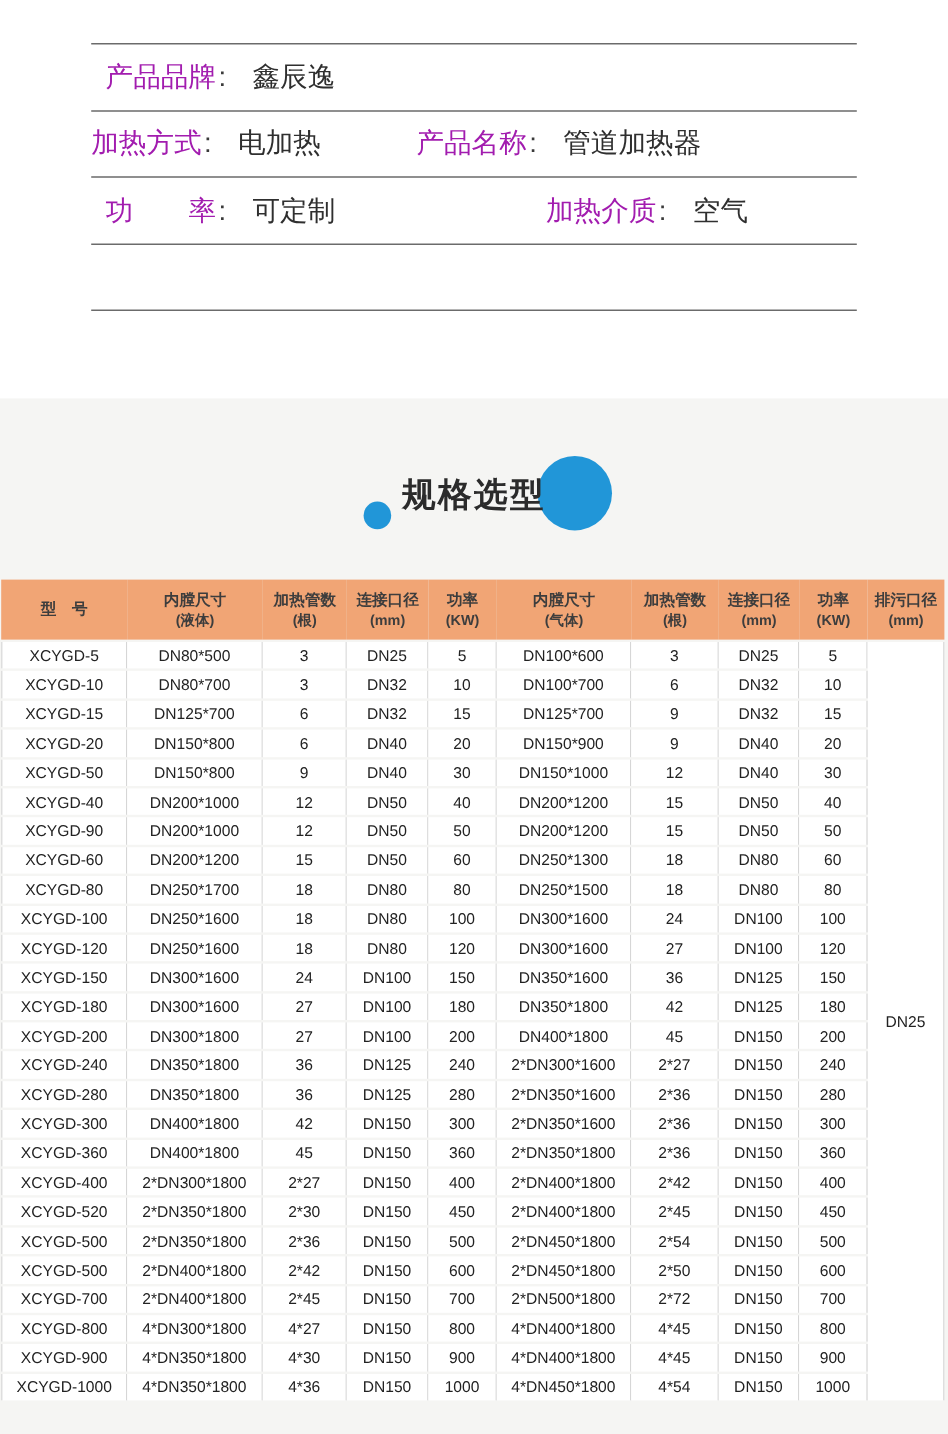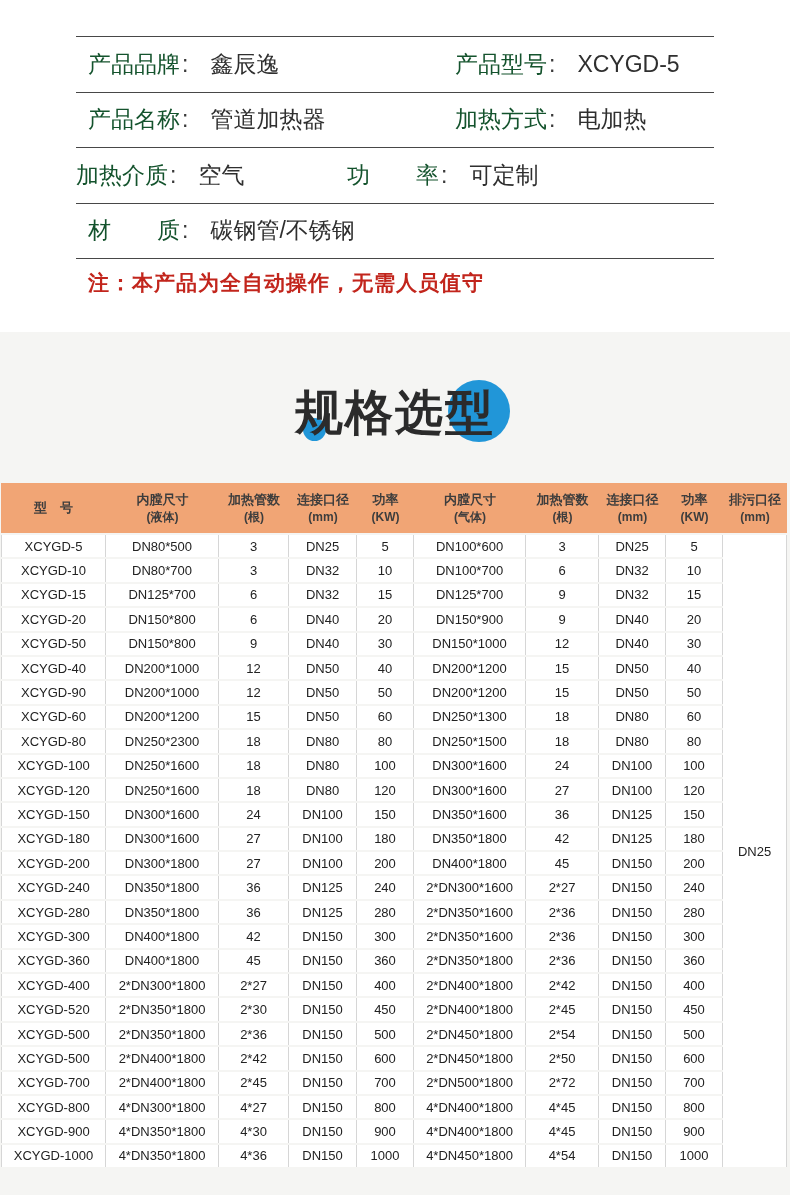"产品品牌" .lbl { color: #14532d -> #a21caf }
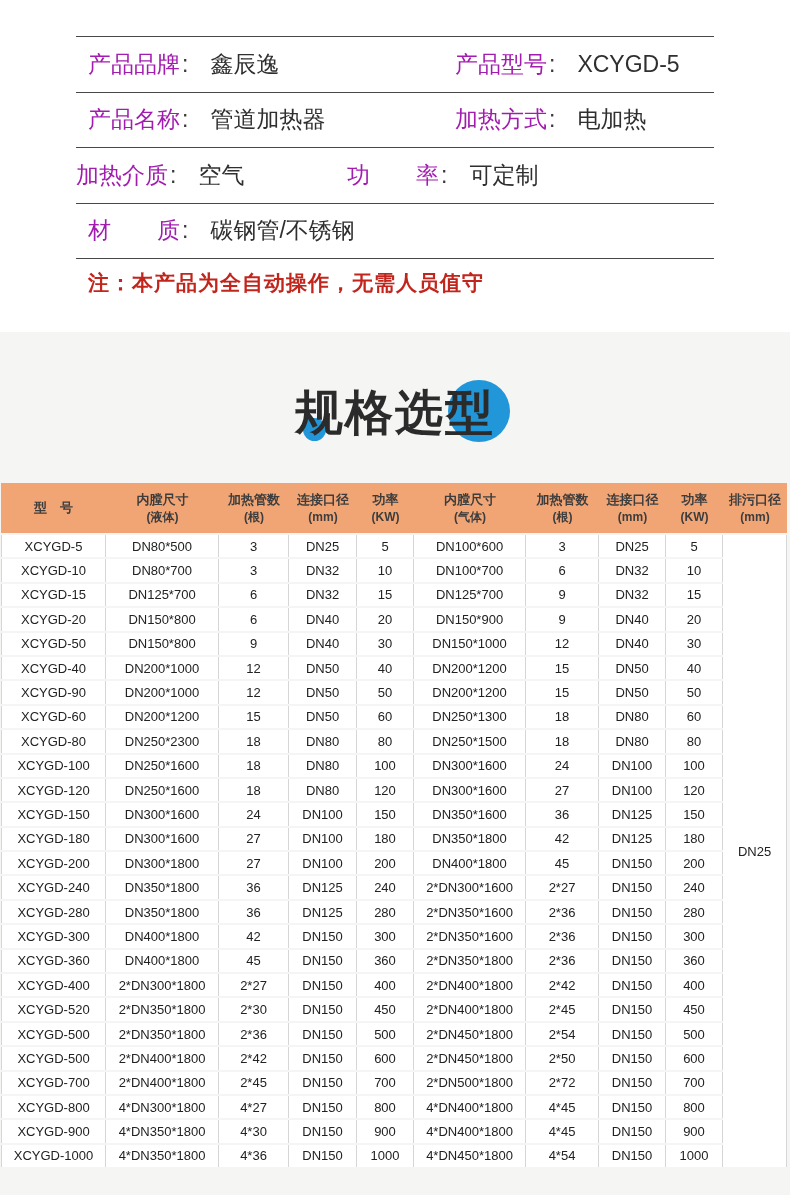"产品型号: XCYGD-5" div.info-cell { html: <div><span>产品型号</span><span>:</span><span>XCYGD-5</span></div> -> none }
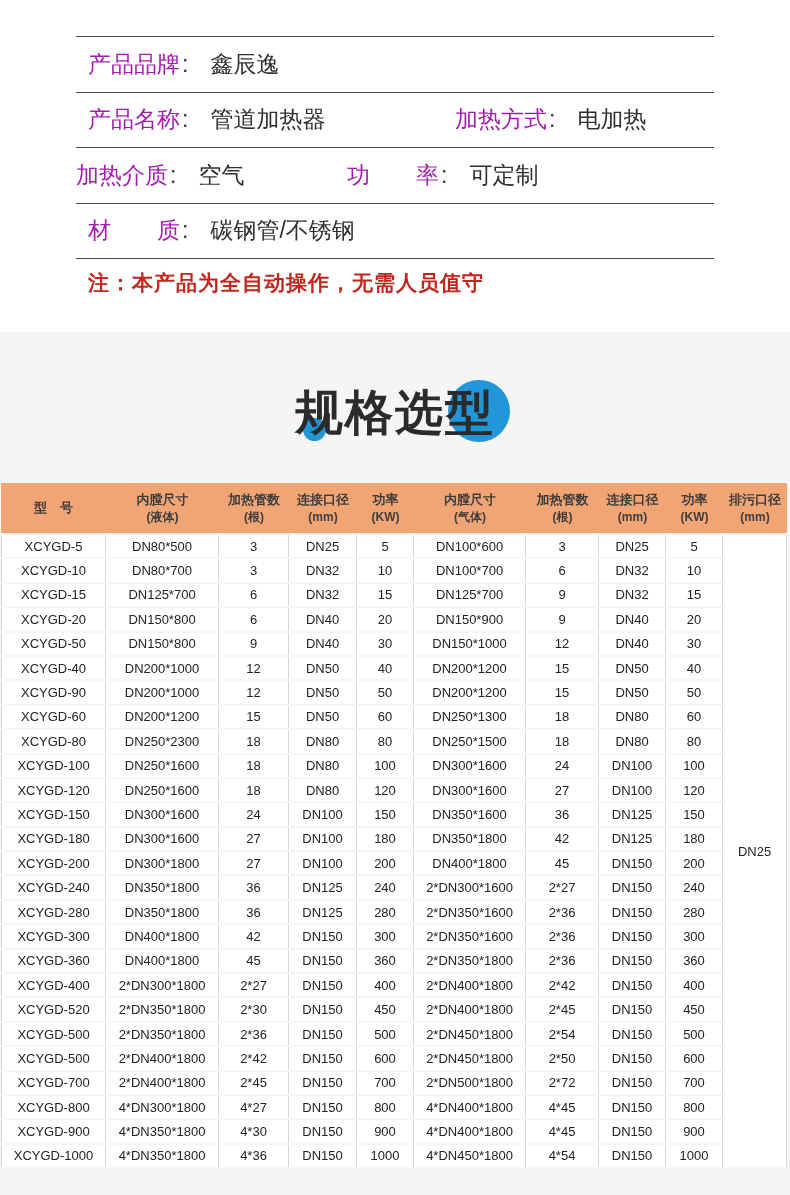"产品名称: 管道加热器" div.info-cell { order: before "加热方式: 电加热" -> after "加热方式: 电加热" }
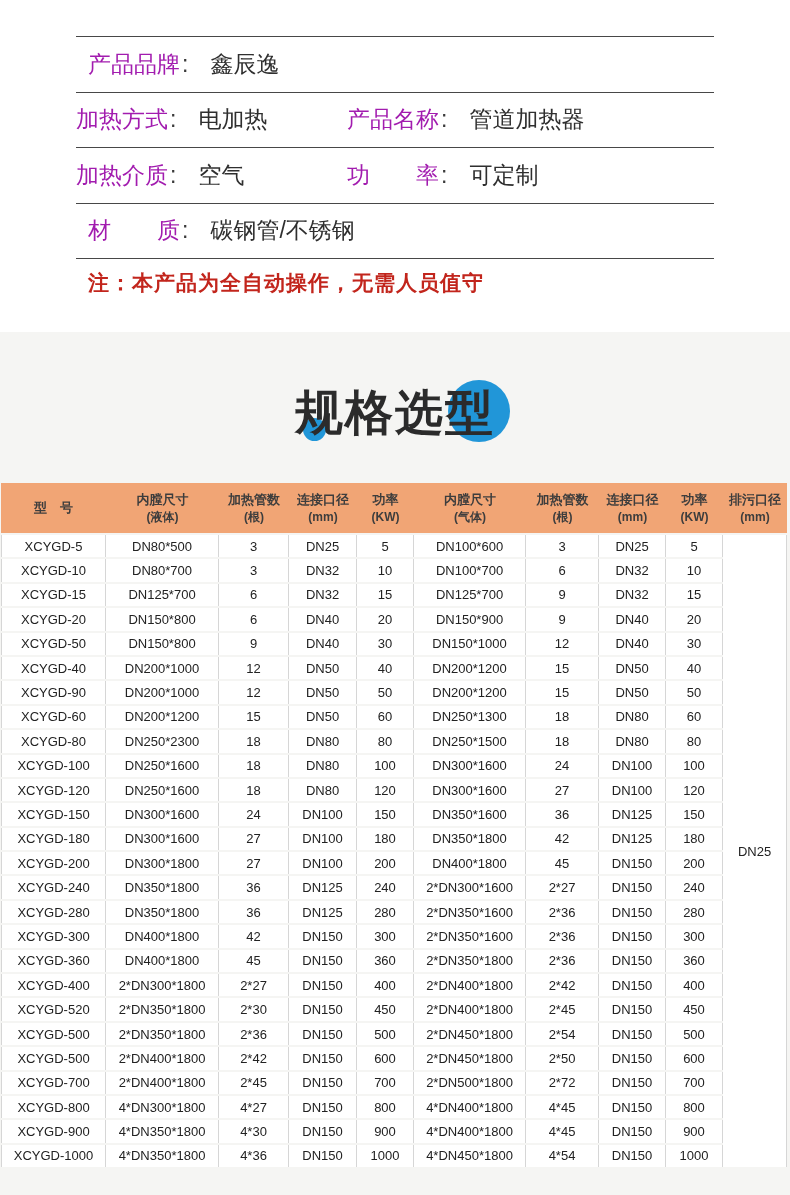"加热介质: 空气" div.info-cell { order: before "功率: 可定制" -> after "功率: 可定制" }
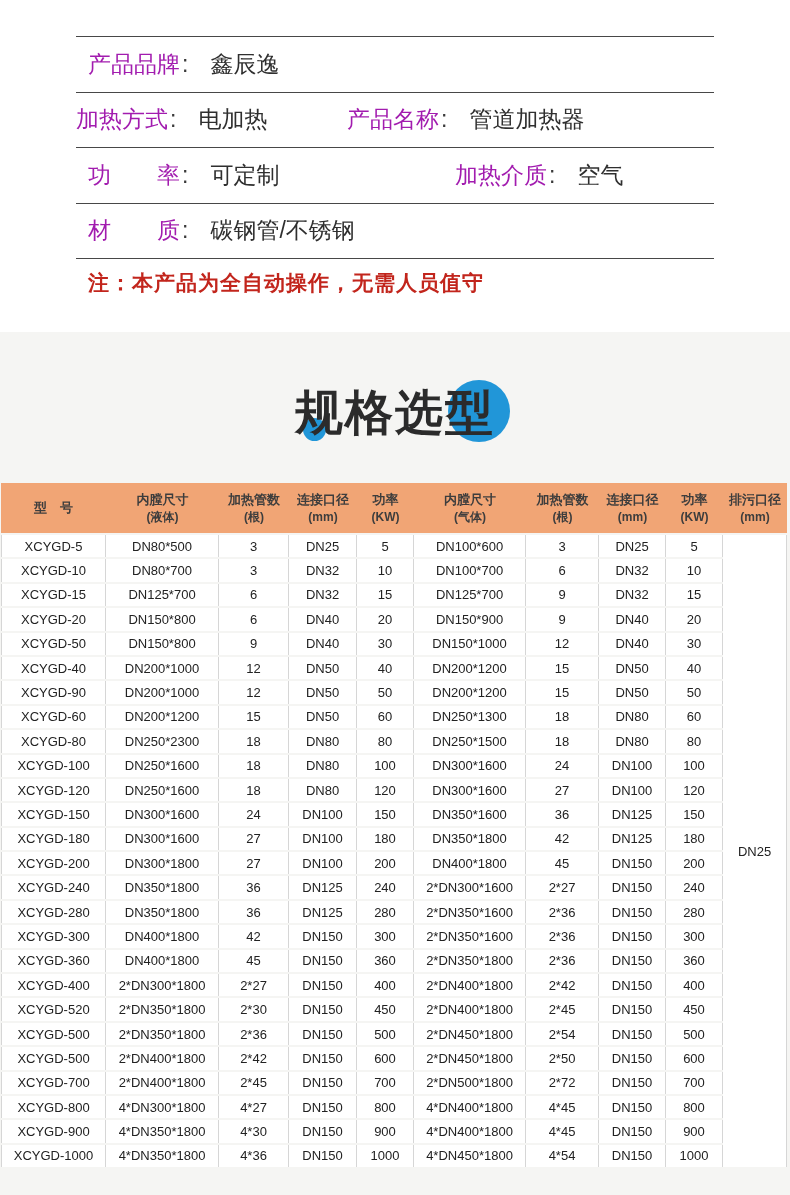"材质: 碳钢管/不锈钢" div.info-cell { html: <div><span>材质</span><span>:</span><span>碳钢管/不锈钢</span></div> -> none }
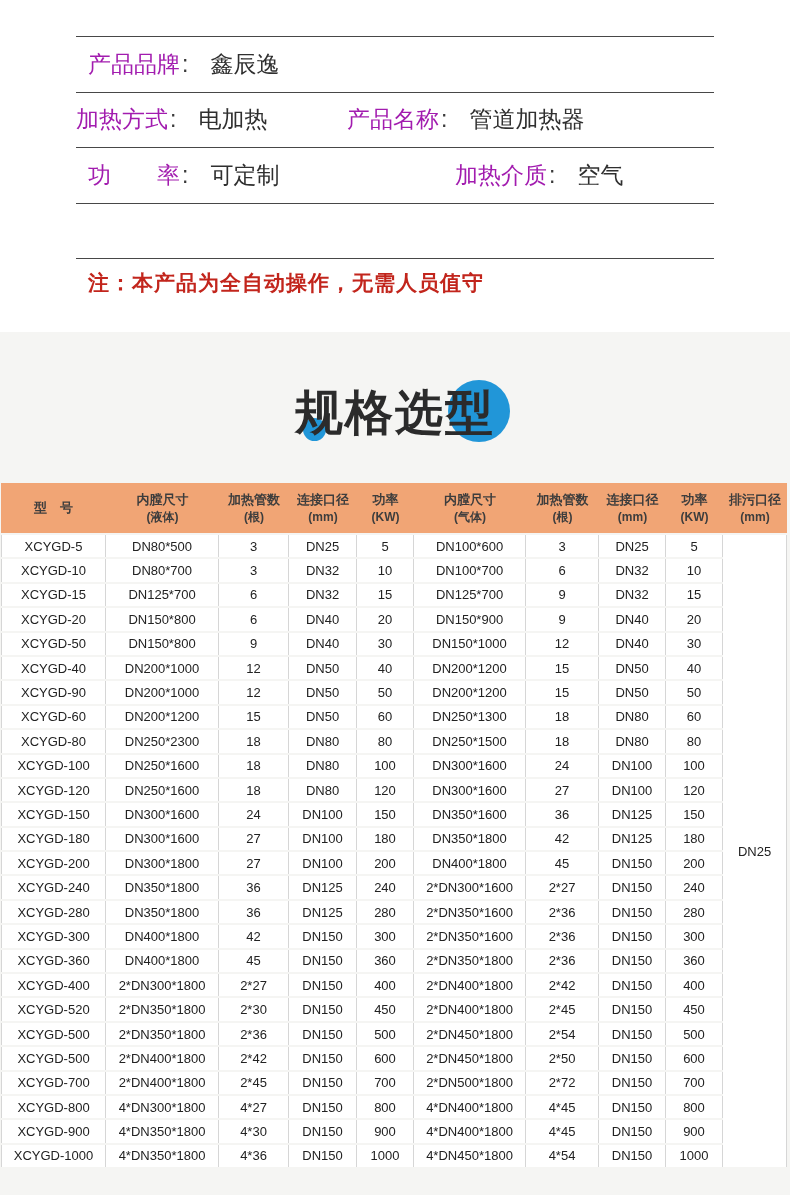"注：本产品为全自动操作，无需人员值守" div.note { html: <div>注：本产品为全自动操作，无需人员值守</div> -> none }
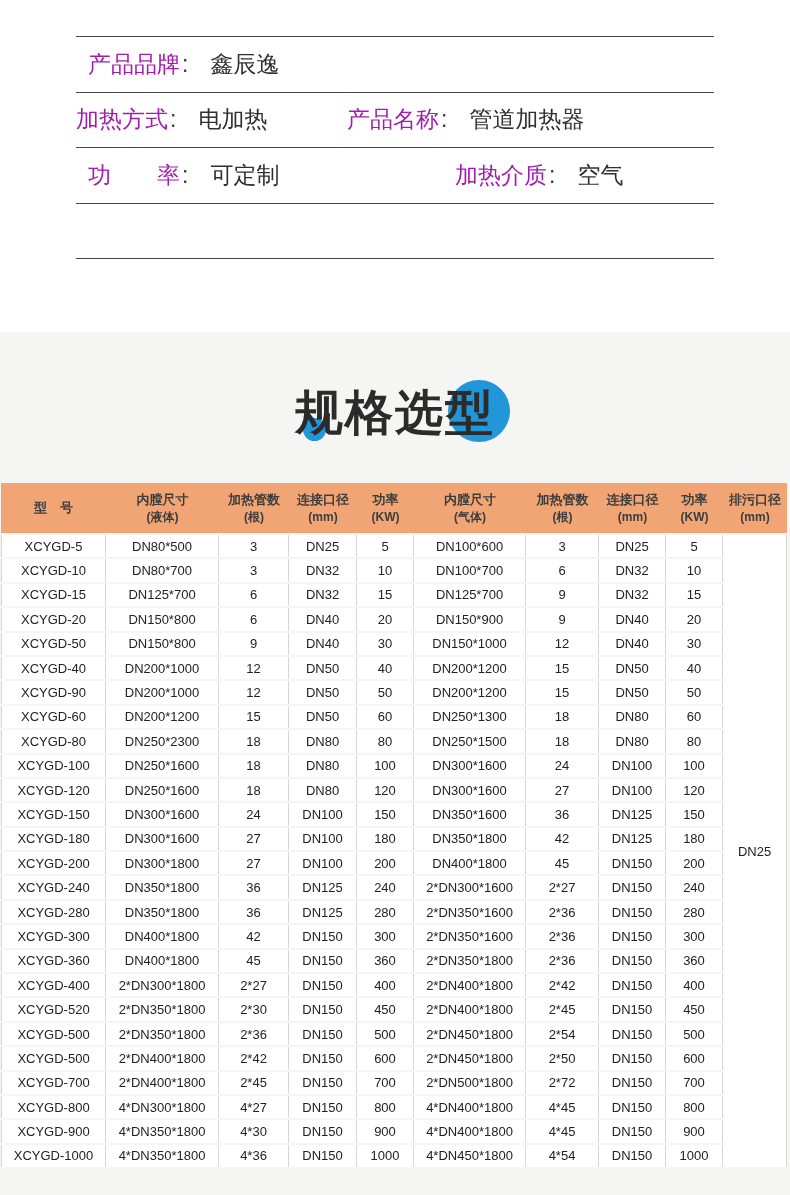"规格选型" .section-title { font-size: 48px -> 28px }
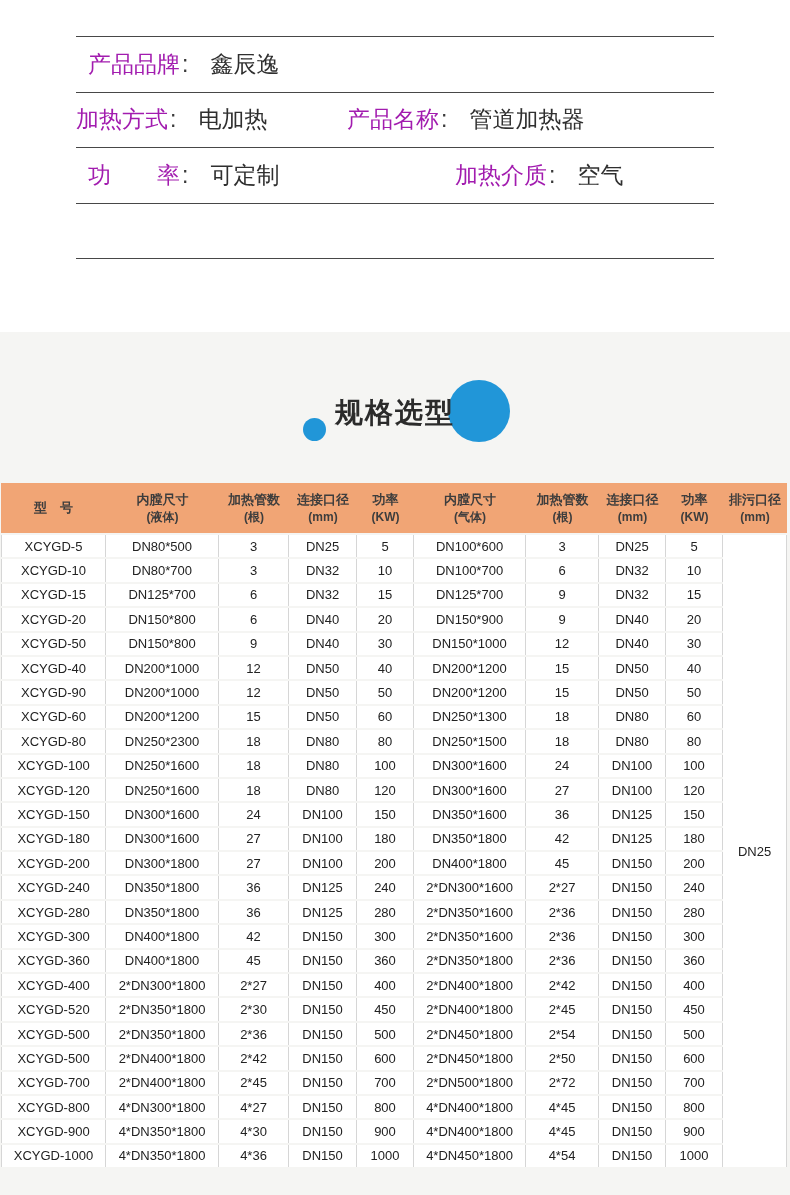"DN250*2300" td { text: 2300 -> 1700 }
